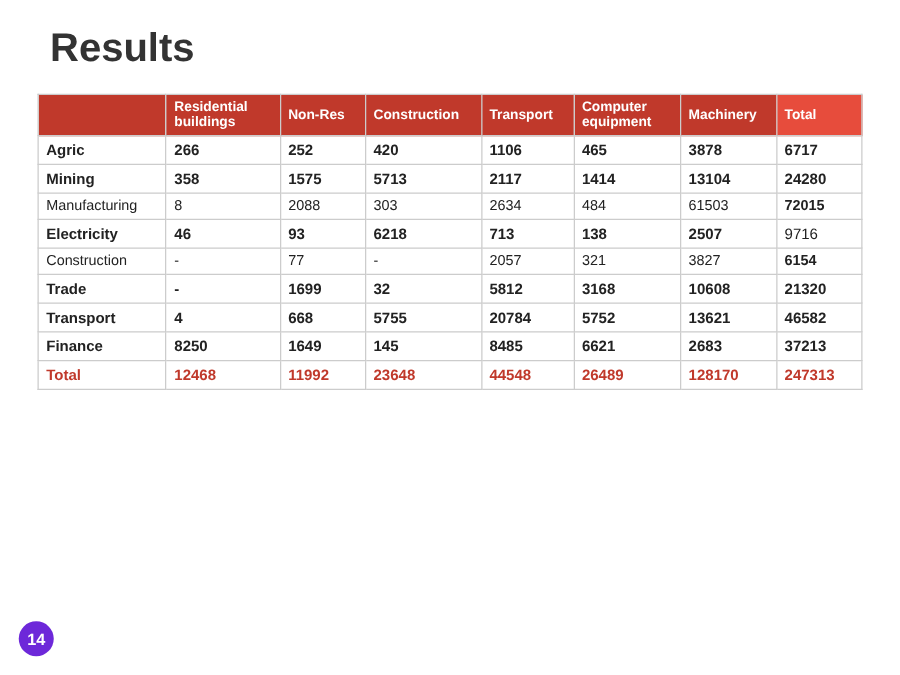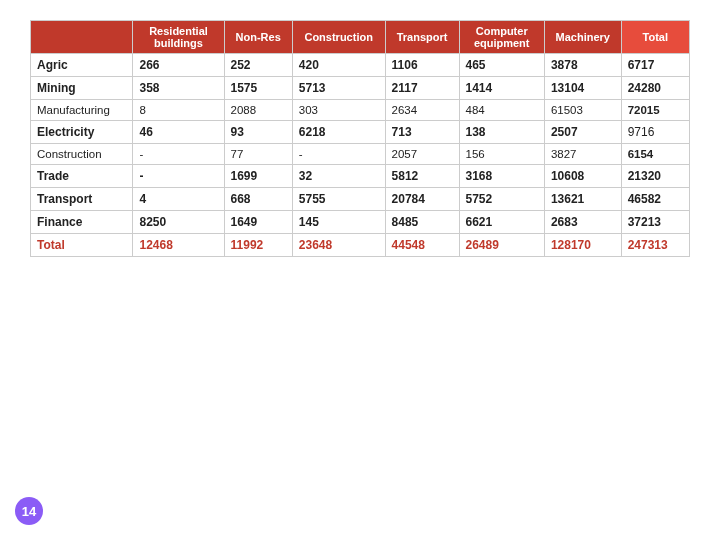"Results" h1 { html: none -> <h1>Results</h1> }
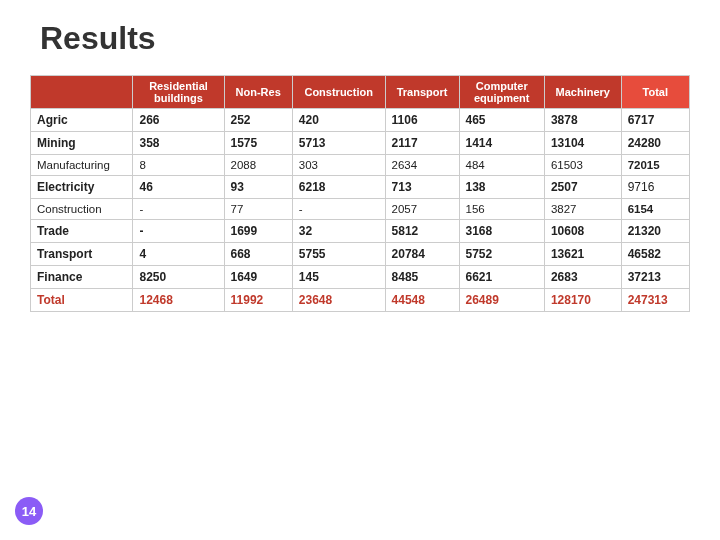"Residential buildings" thead tr th { text-align: center -> none }
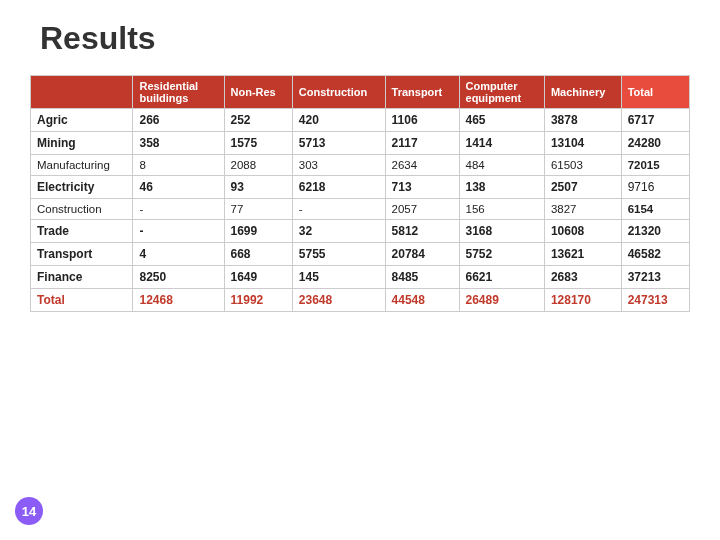"156" td { text: 156 -> 321 }
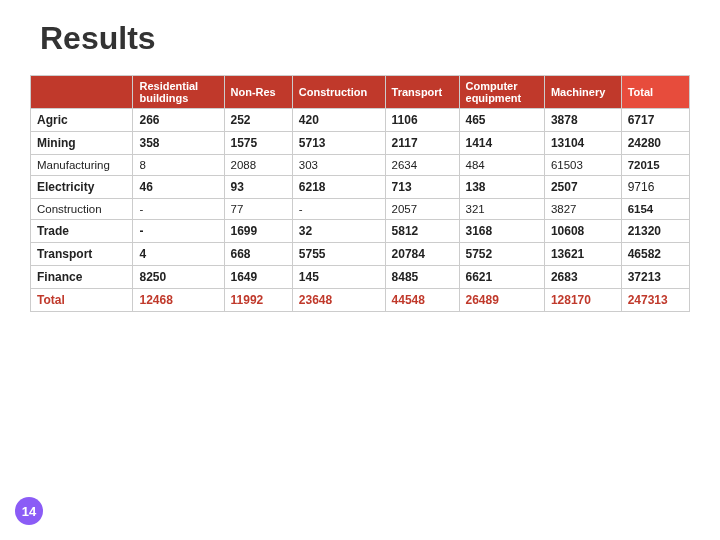"14" .page-num { background: #8b5cf6 -> #6d28d9 }
